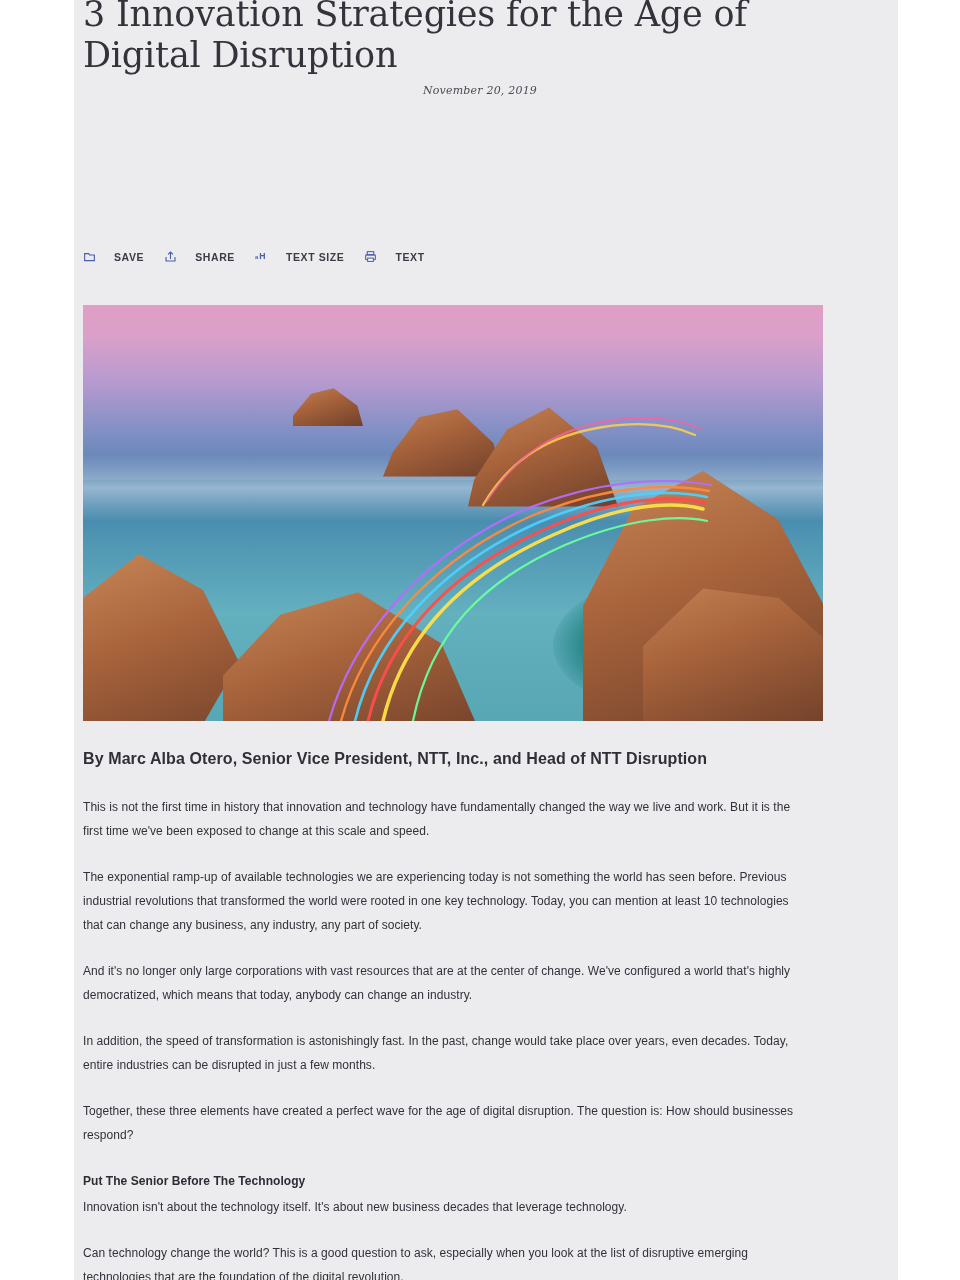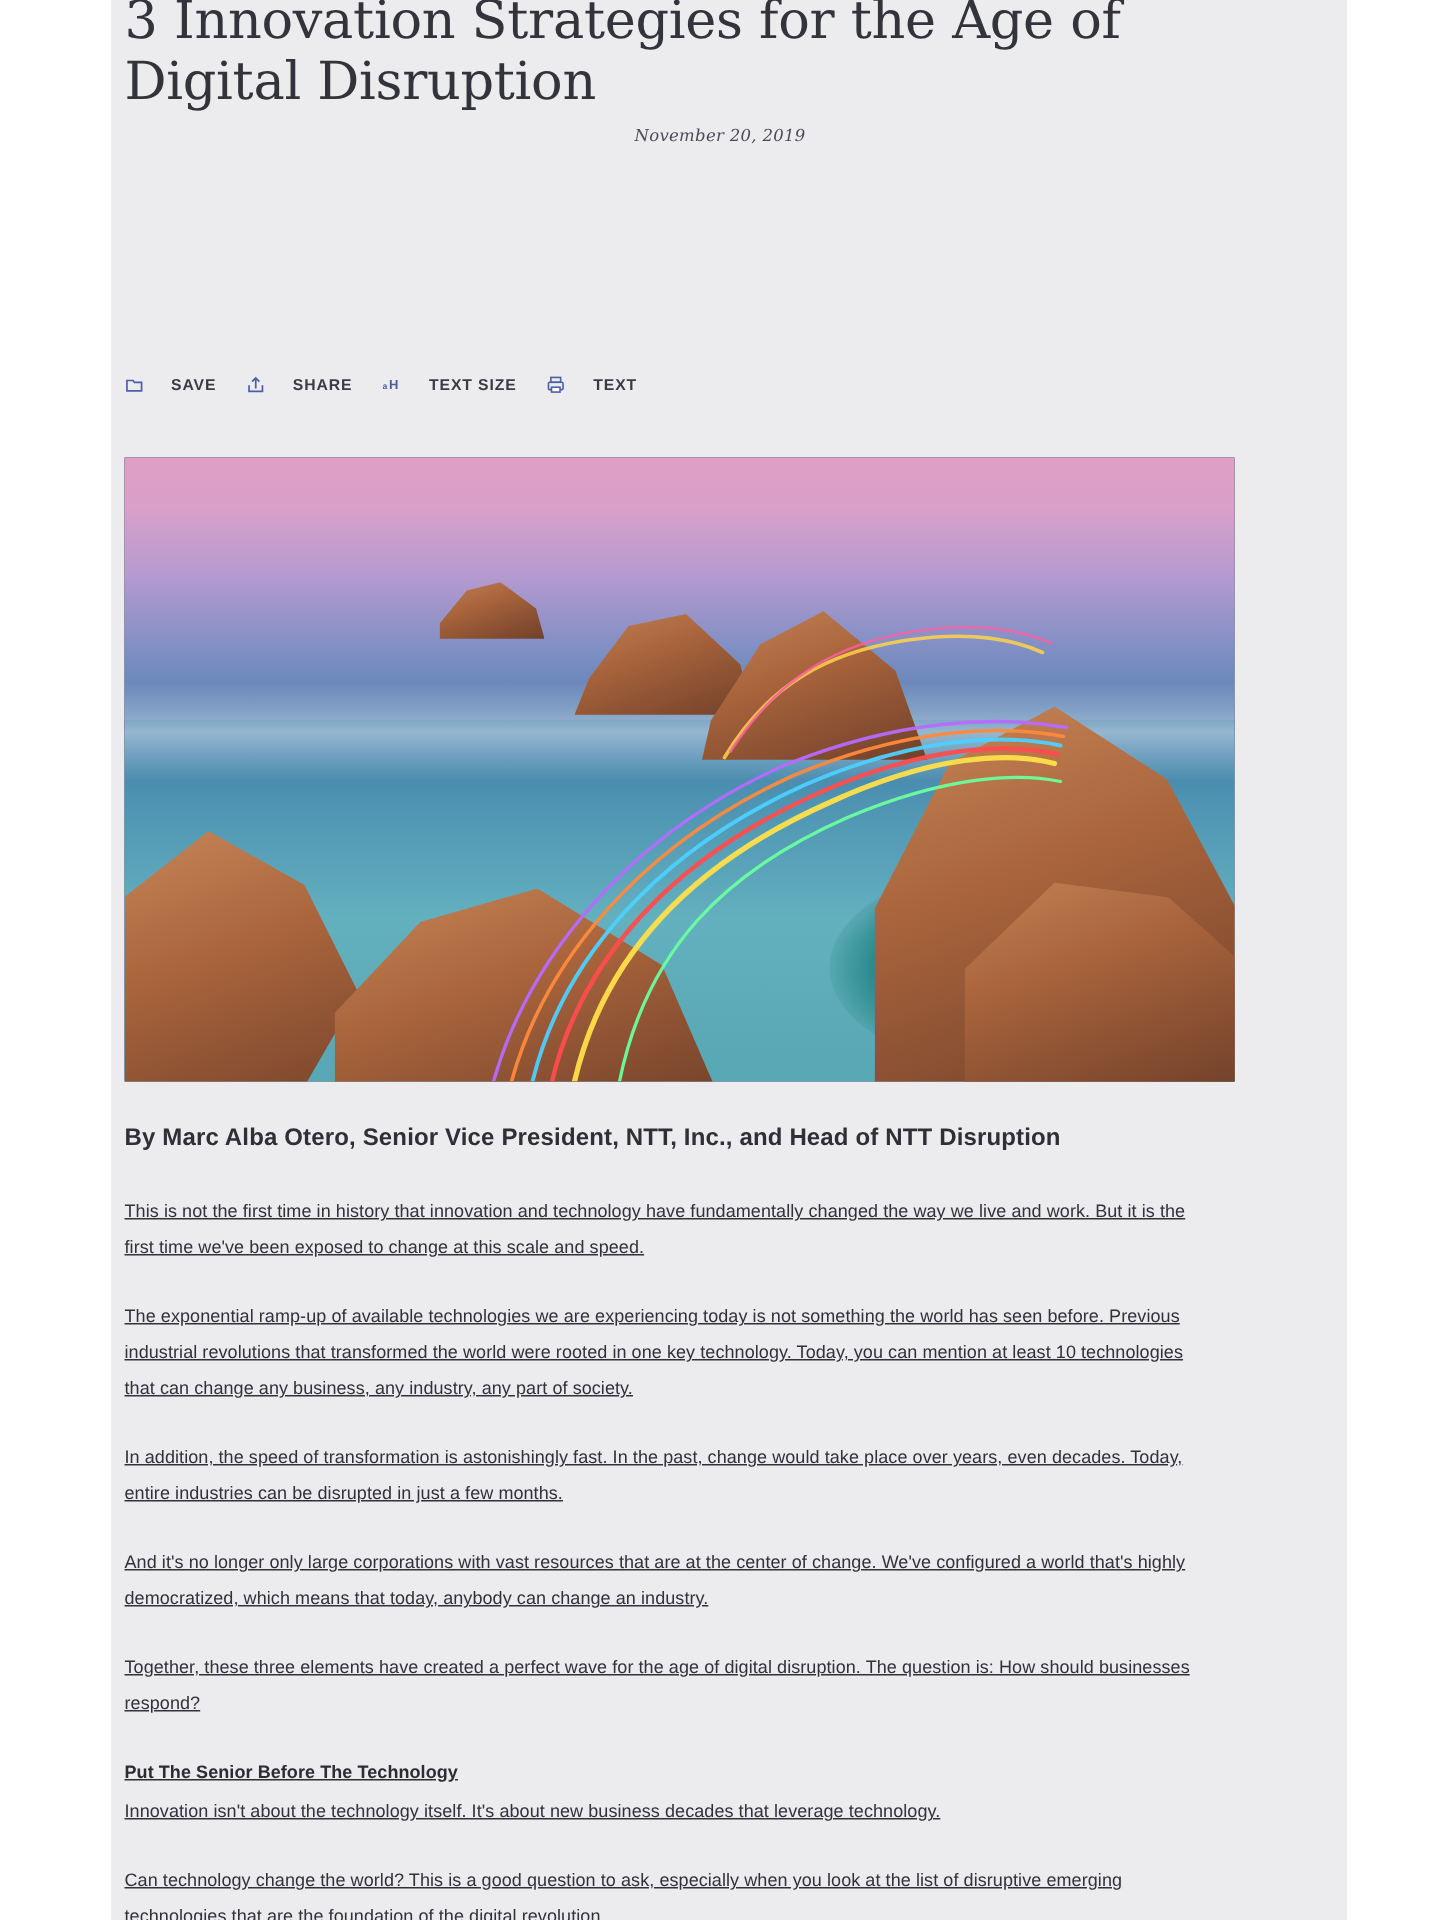"This is not the first" .body p { text-decoration: underline -> none }
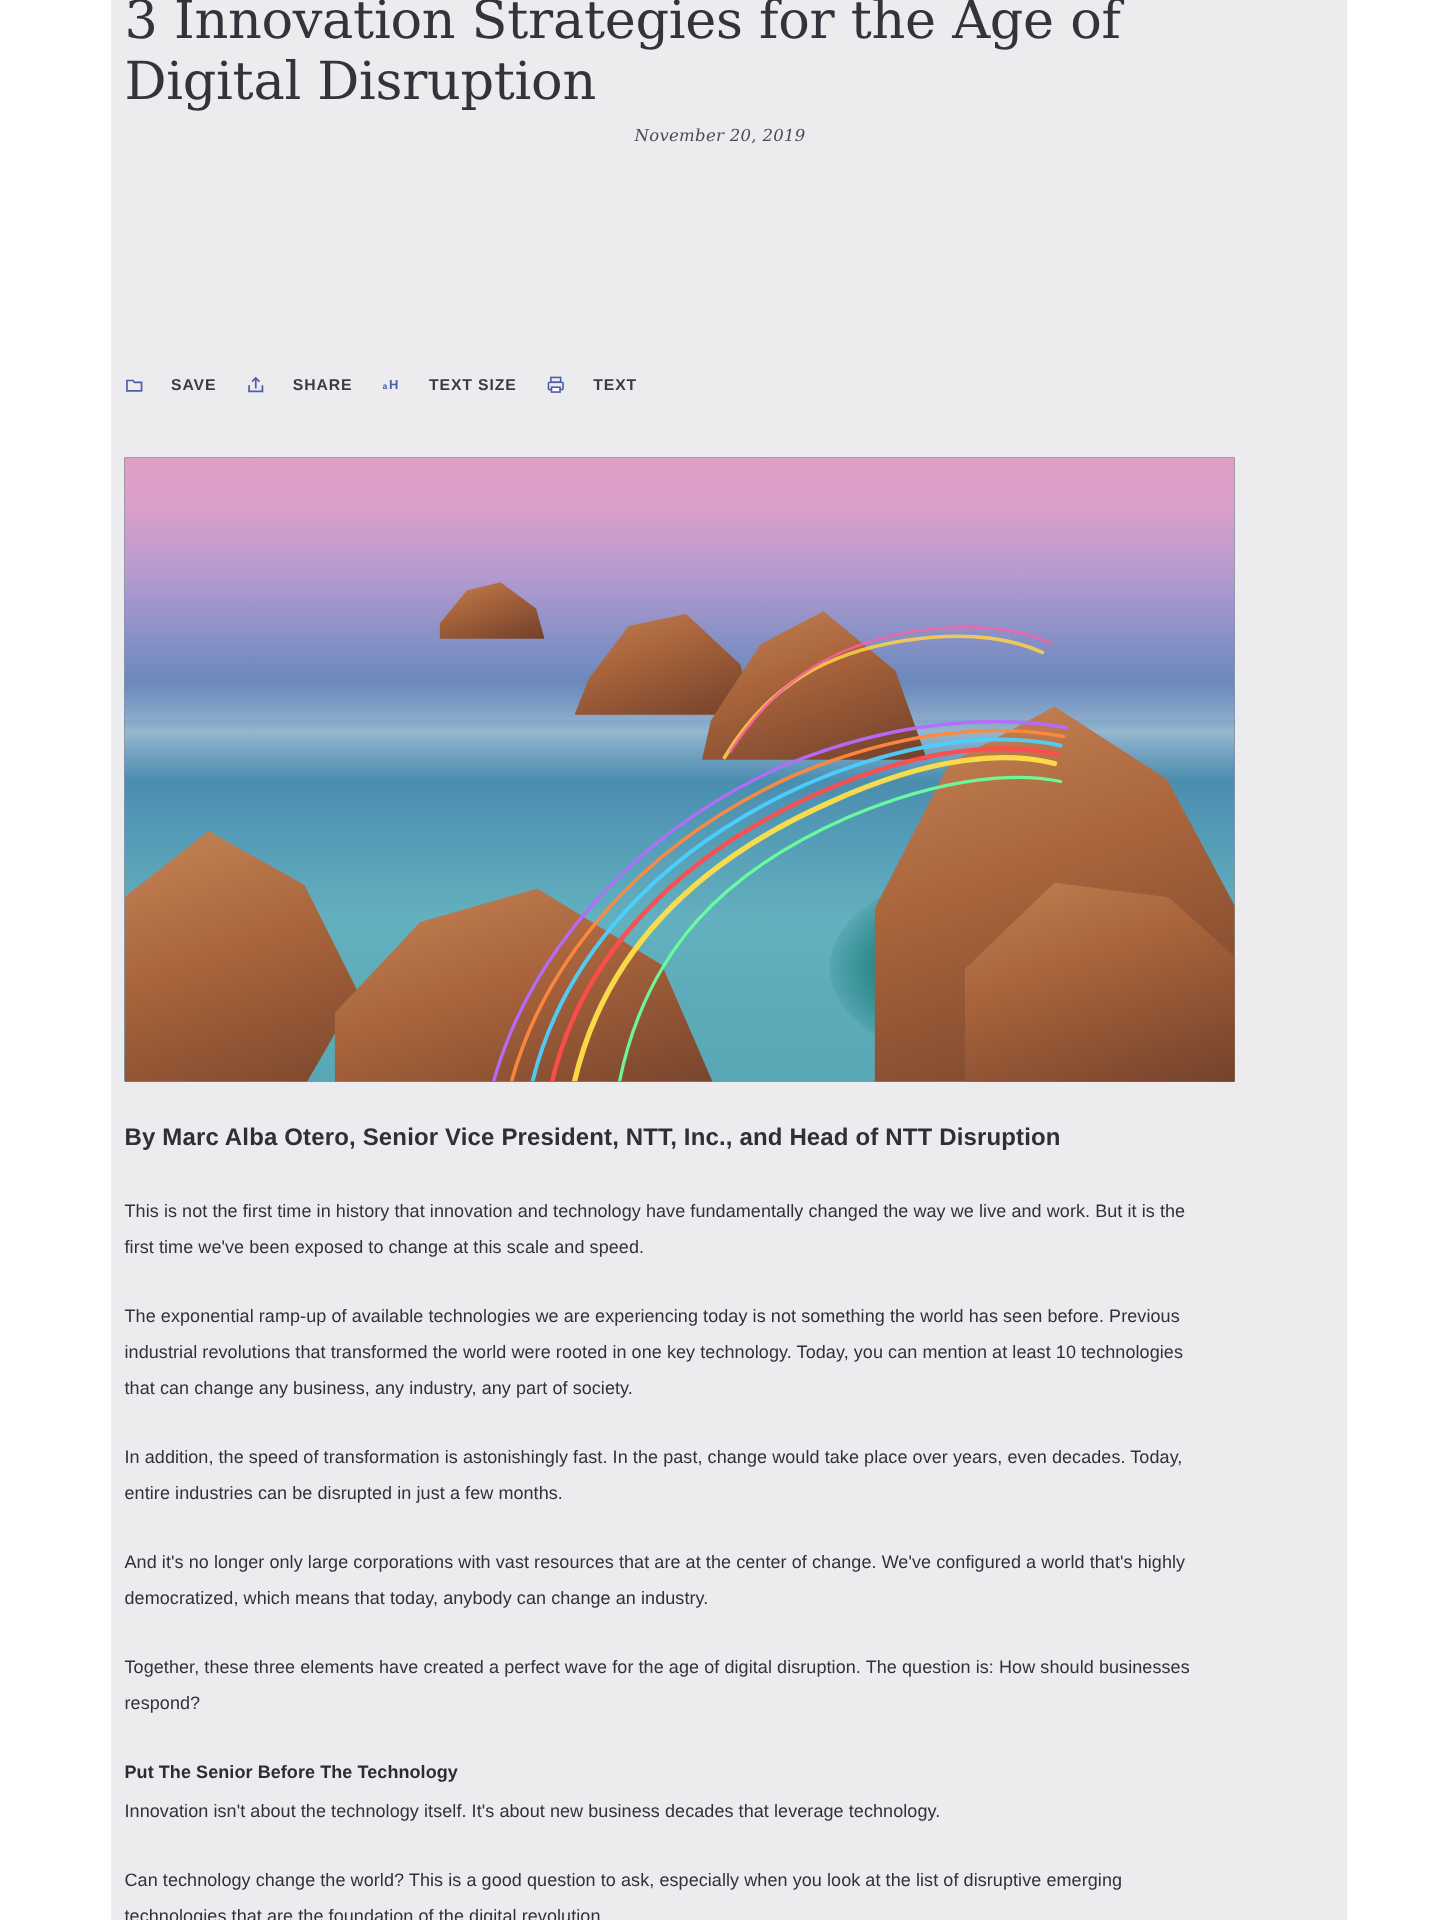"In addition, the speed of" p { order: before "And it's no longer only" -> after "And it's no longer only" }
